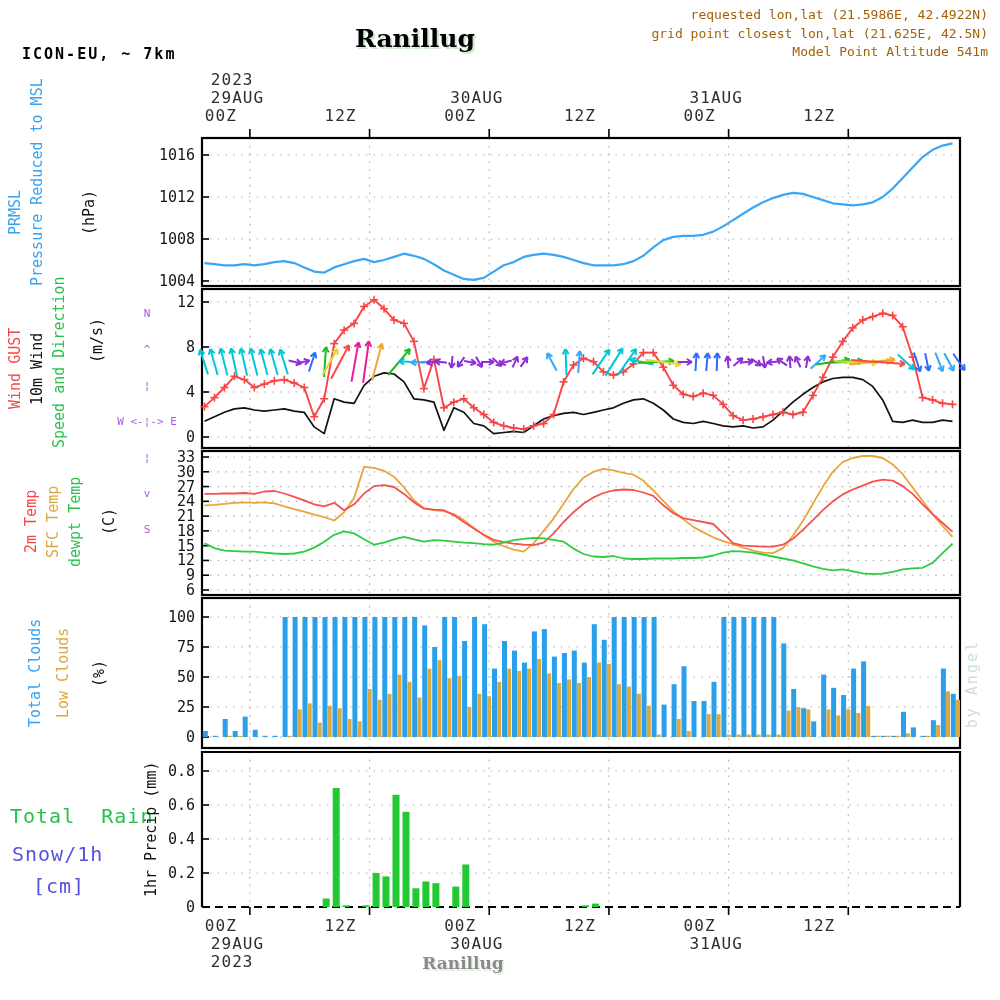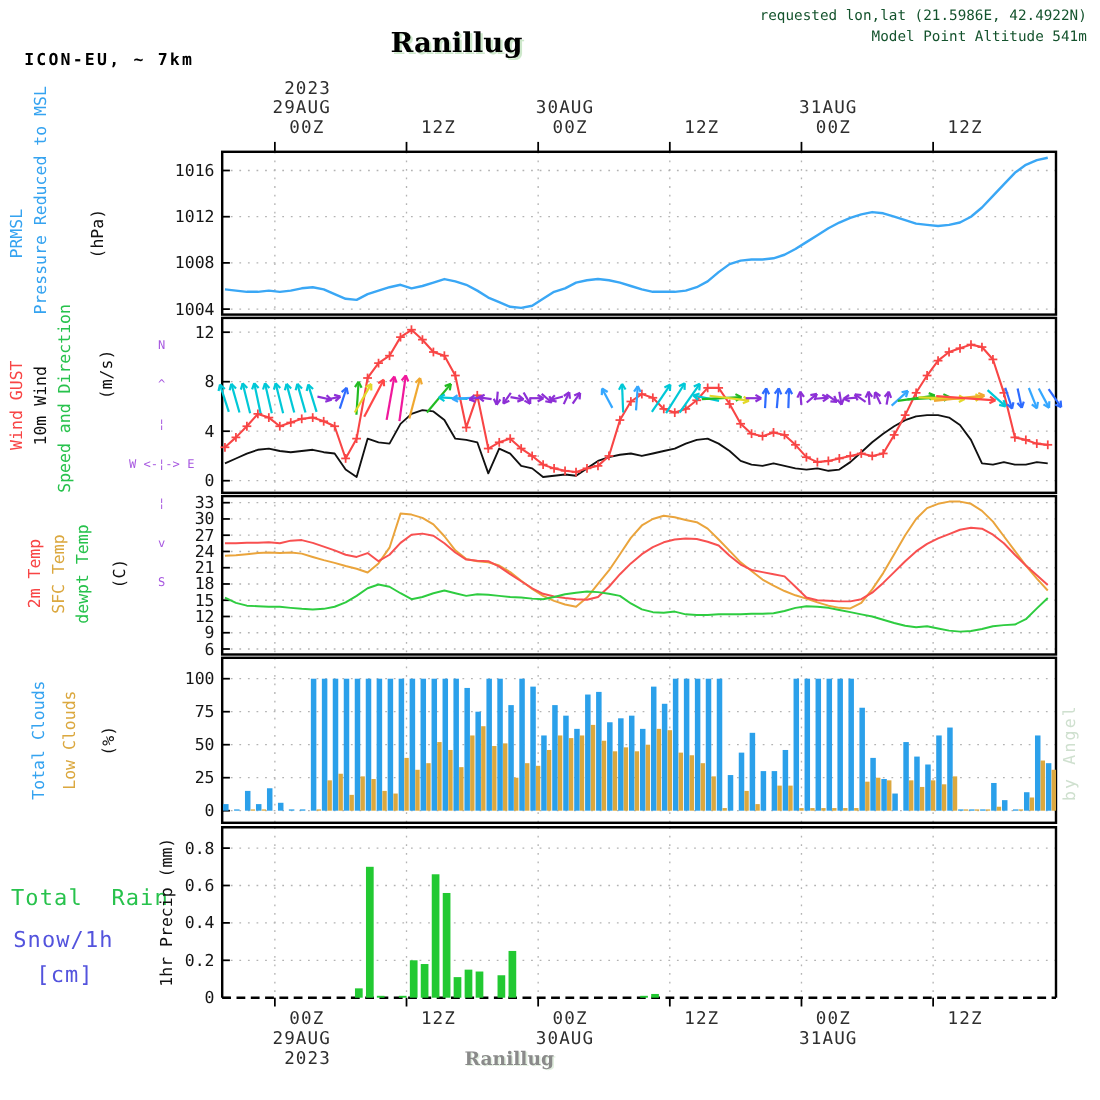"requested lon,lat (21.5986E, 42.4922N)" #meta-block { color: #14532d -> #a16207 }
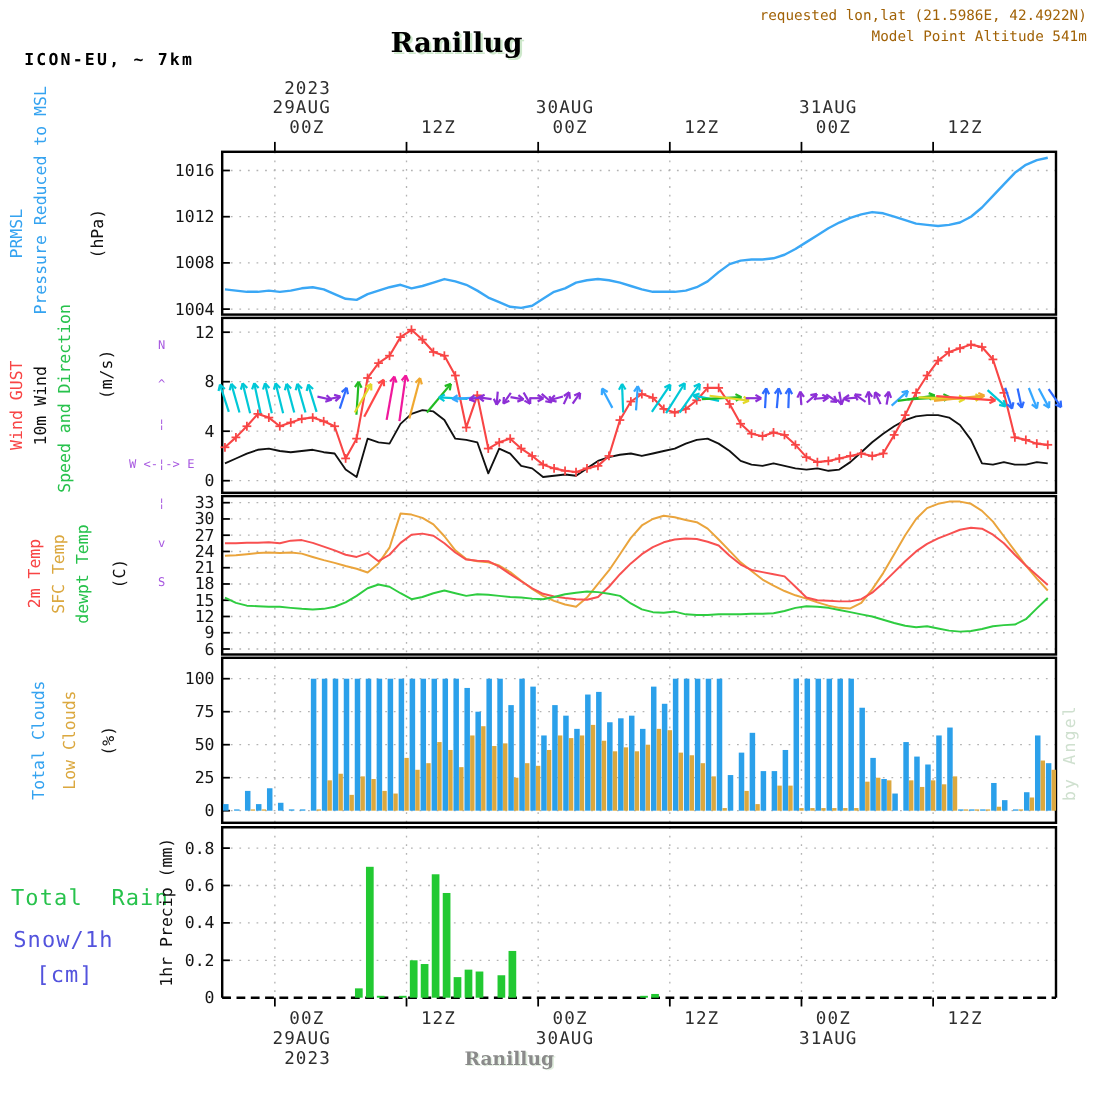"grid point closest lon,lat (21.625E," div { html: none -> <div>grid point closest lon,lat (21.625E, 42.5N)</div> }
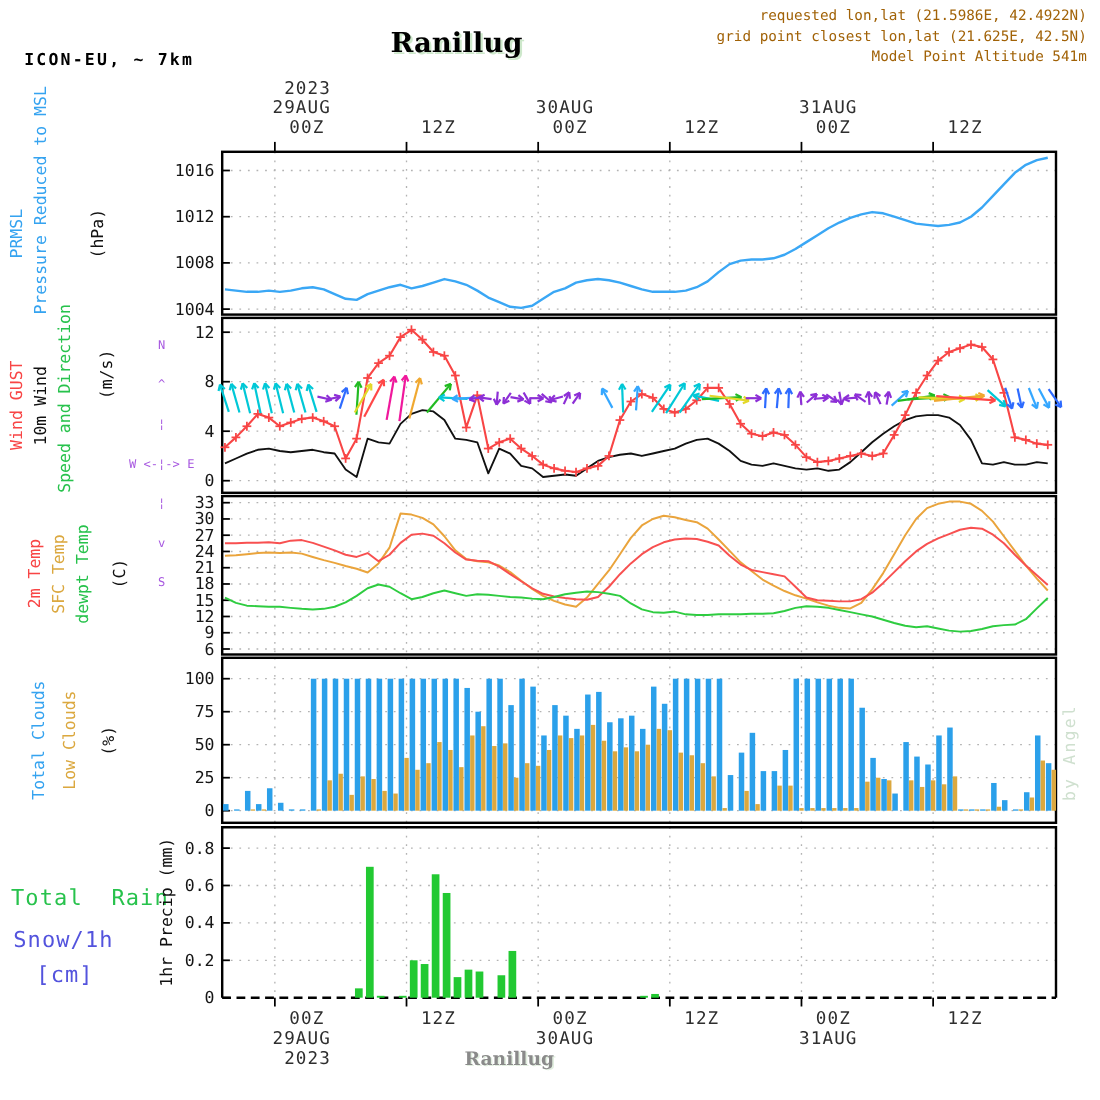"2023" .axlab { text-align: right -> left }
